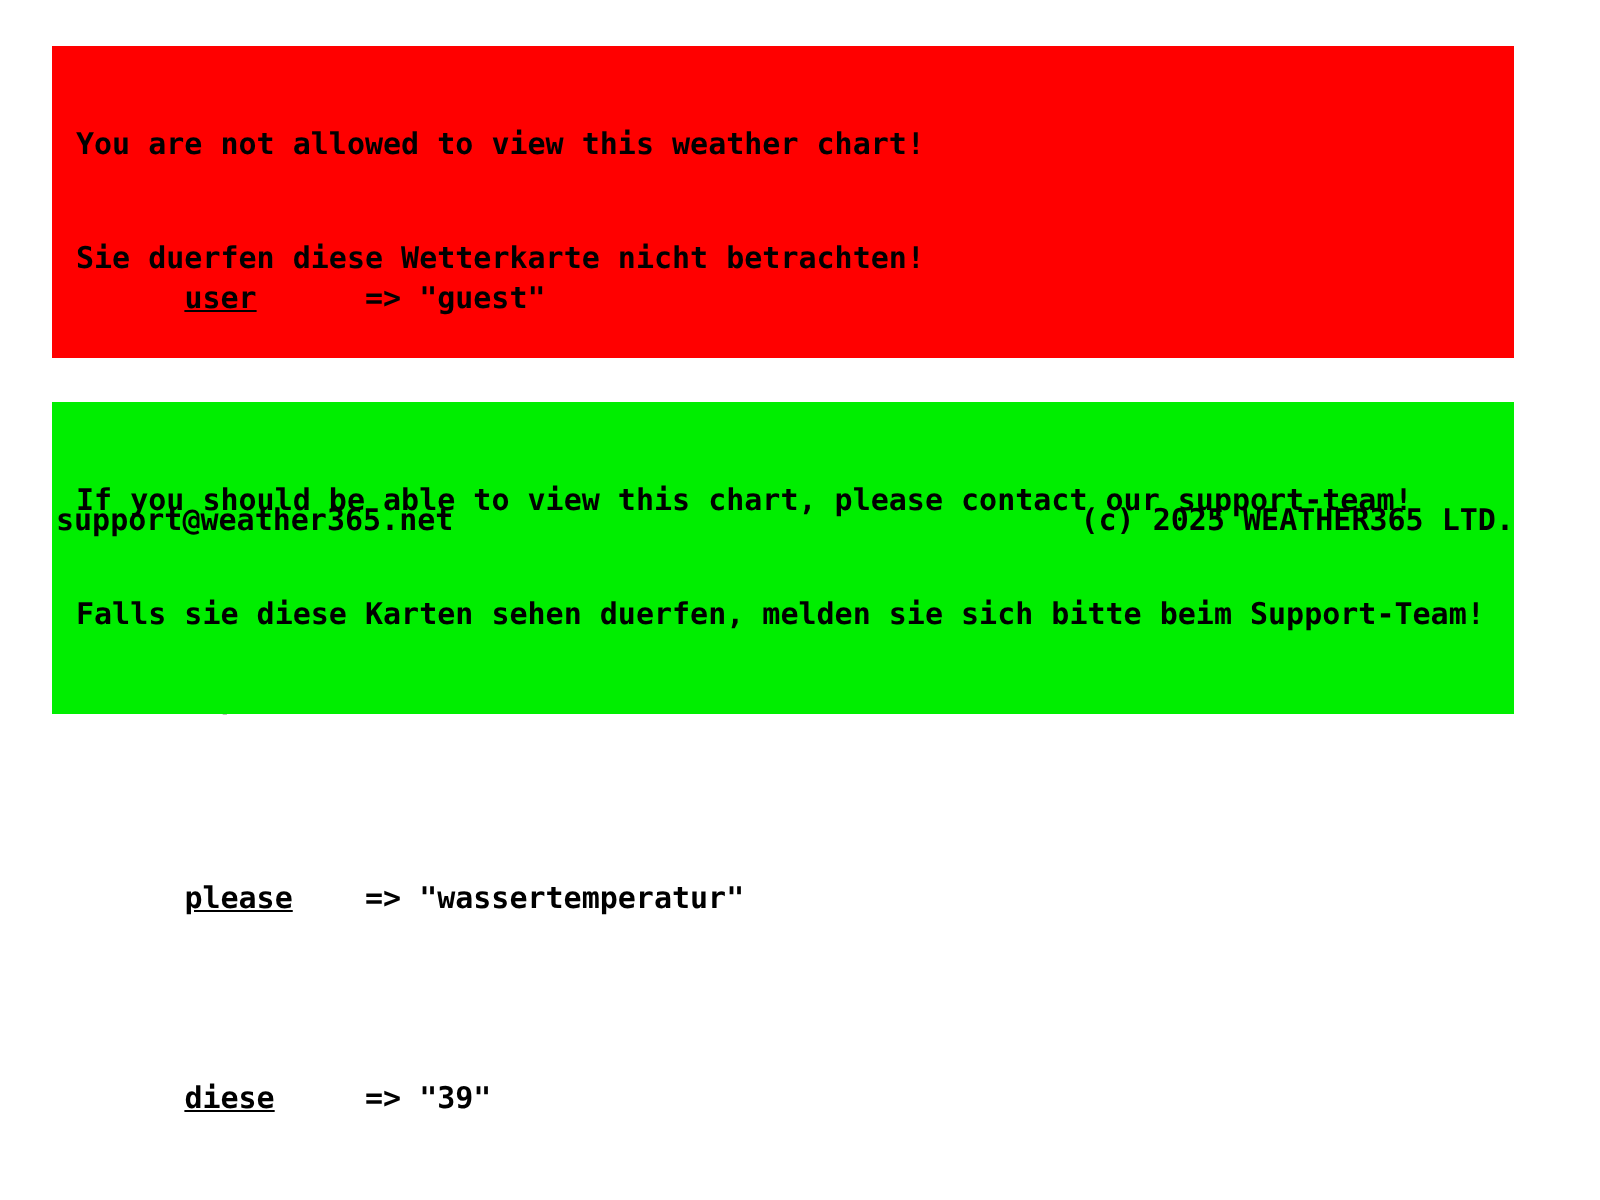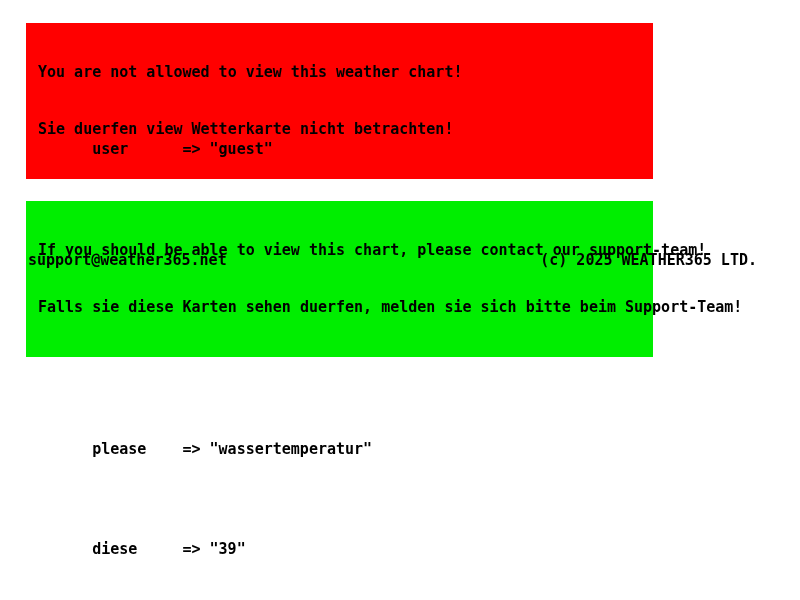"You are not allowed to" .banner { width: 627px -> 731px }
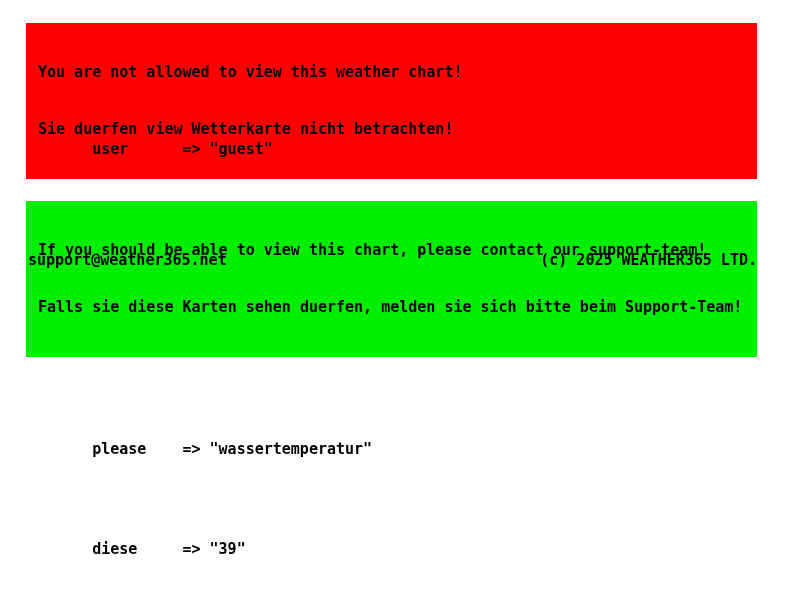"Sie duerfen view Wetterkarte nicht" div { text: view -> diese }
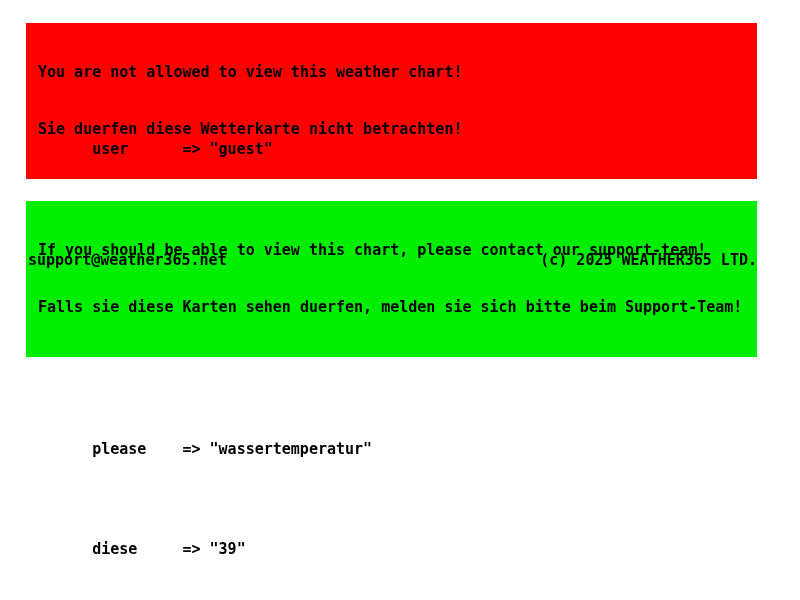"user" .kv-key { text-decoration: none -> underline }
